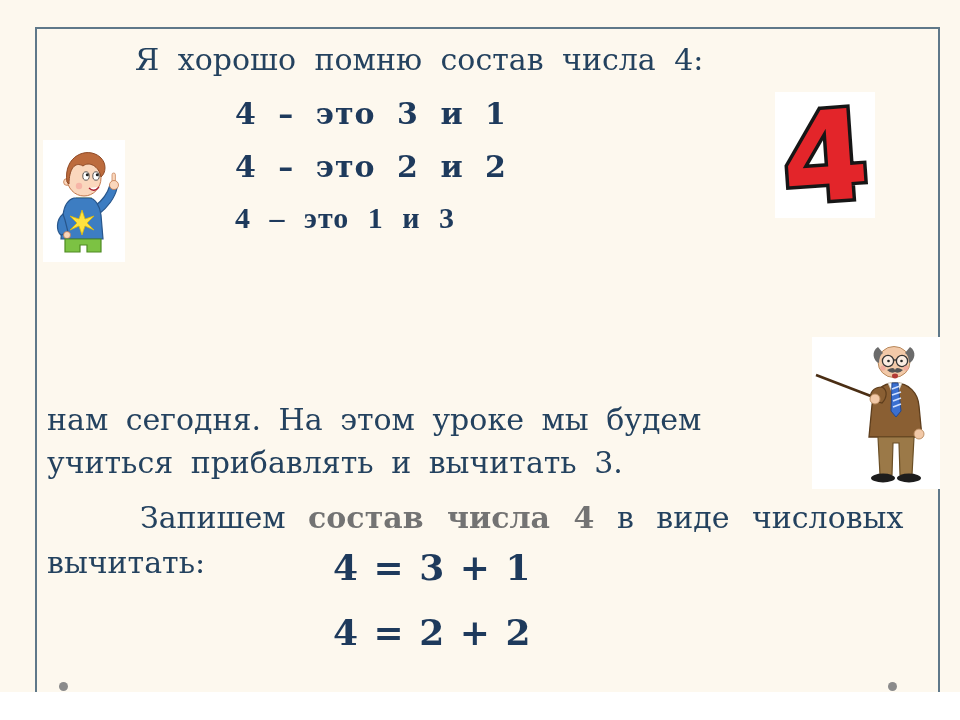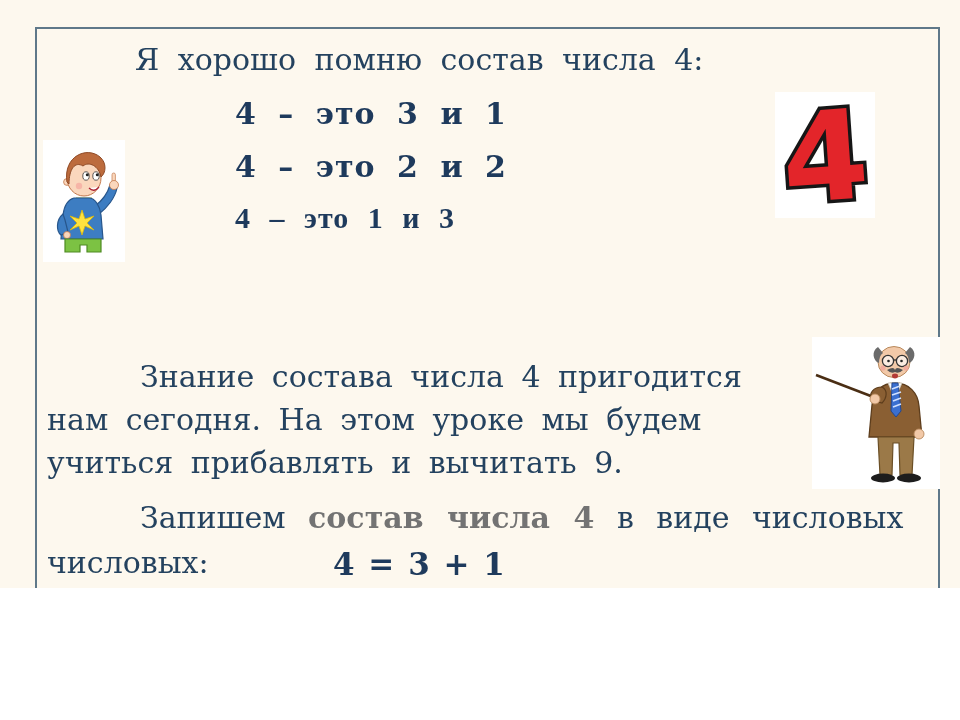"Я хорошо помню состав числа" .slide { height: 588px -> 692px }
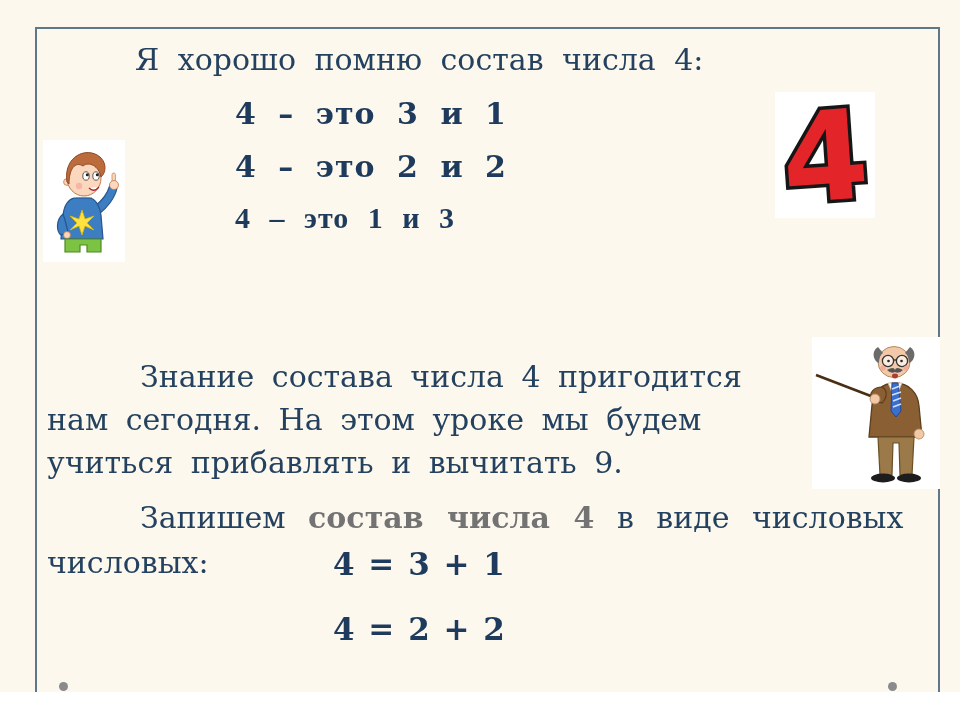"Знание состава числа 4 пригодится" div.para-line { html: <div>Знание состава числа 4 пригодится</div> -> none }
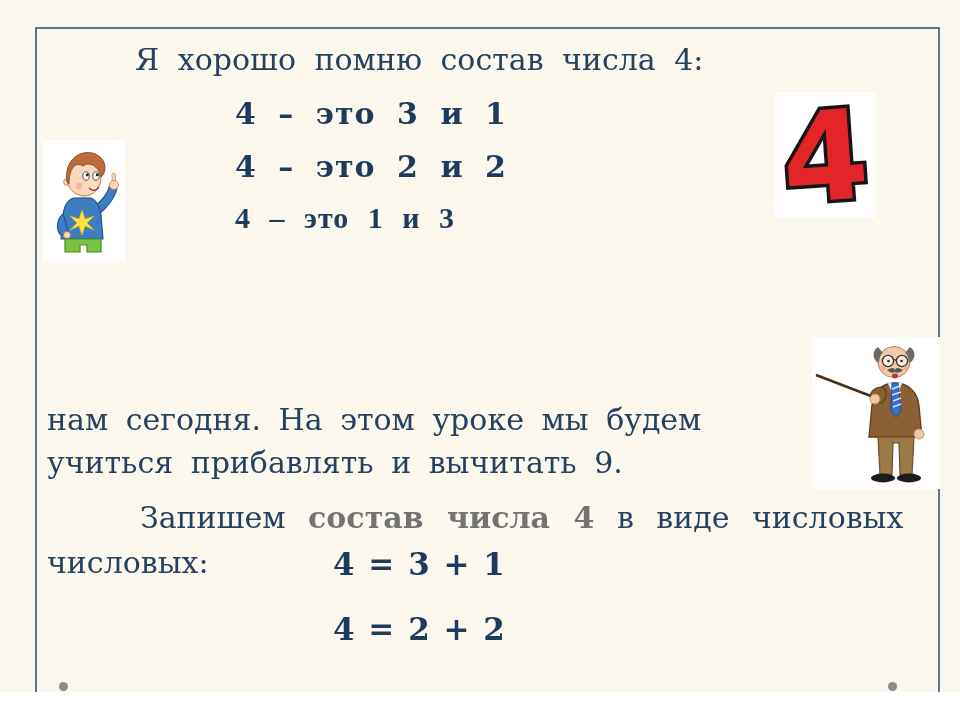"учиться прибавлять и вычитать 9." div.para-line { text: 9 -> 3 }
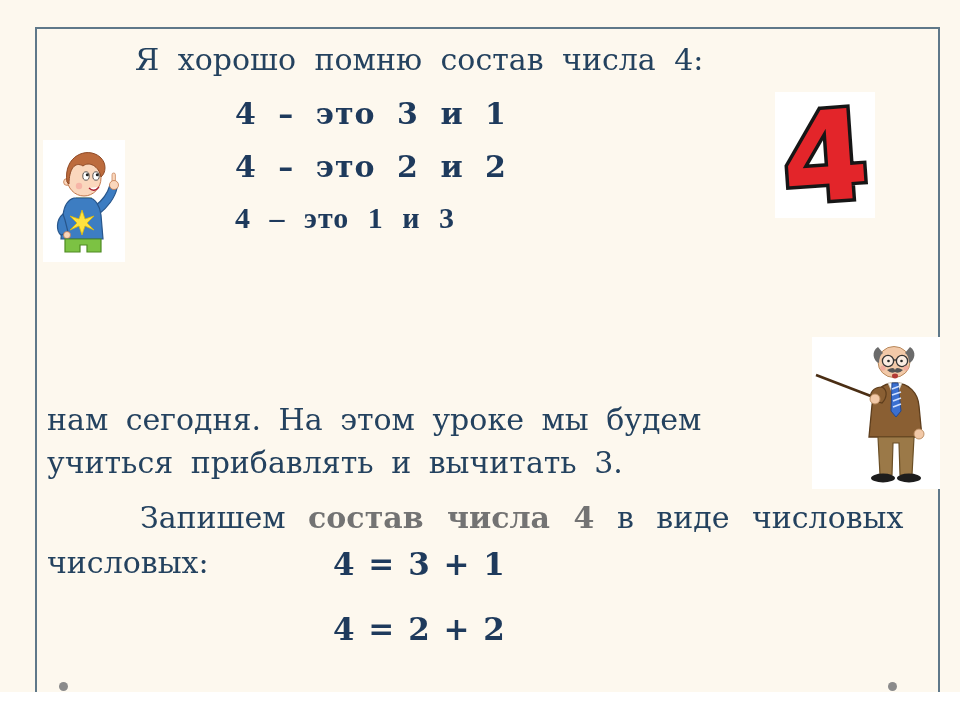"числовых:" div.task2 { text: числовых -> вычитать }
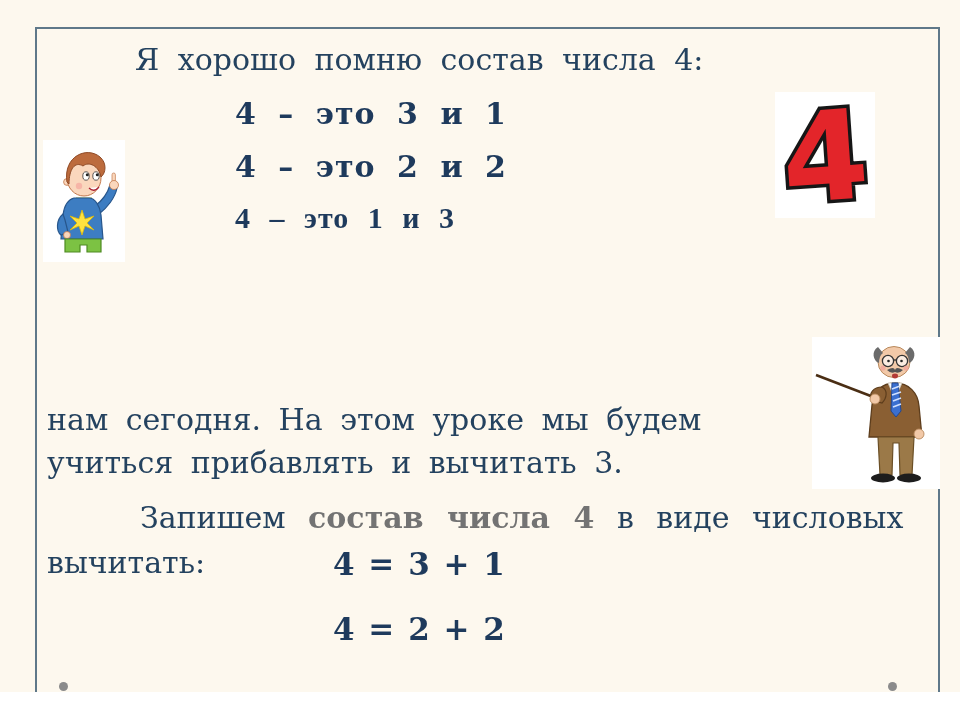"4 = 3 + 1" .eq { font-size: 31px -> 36px }
